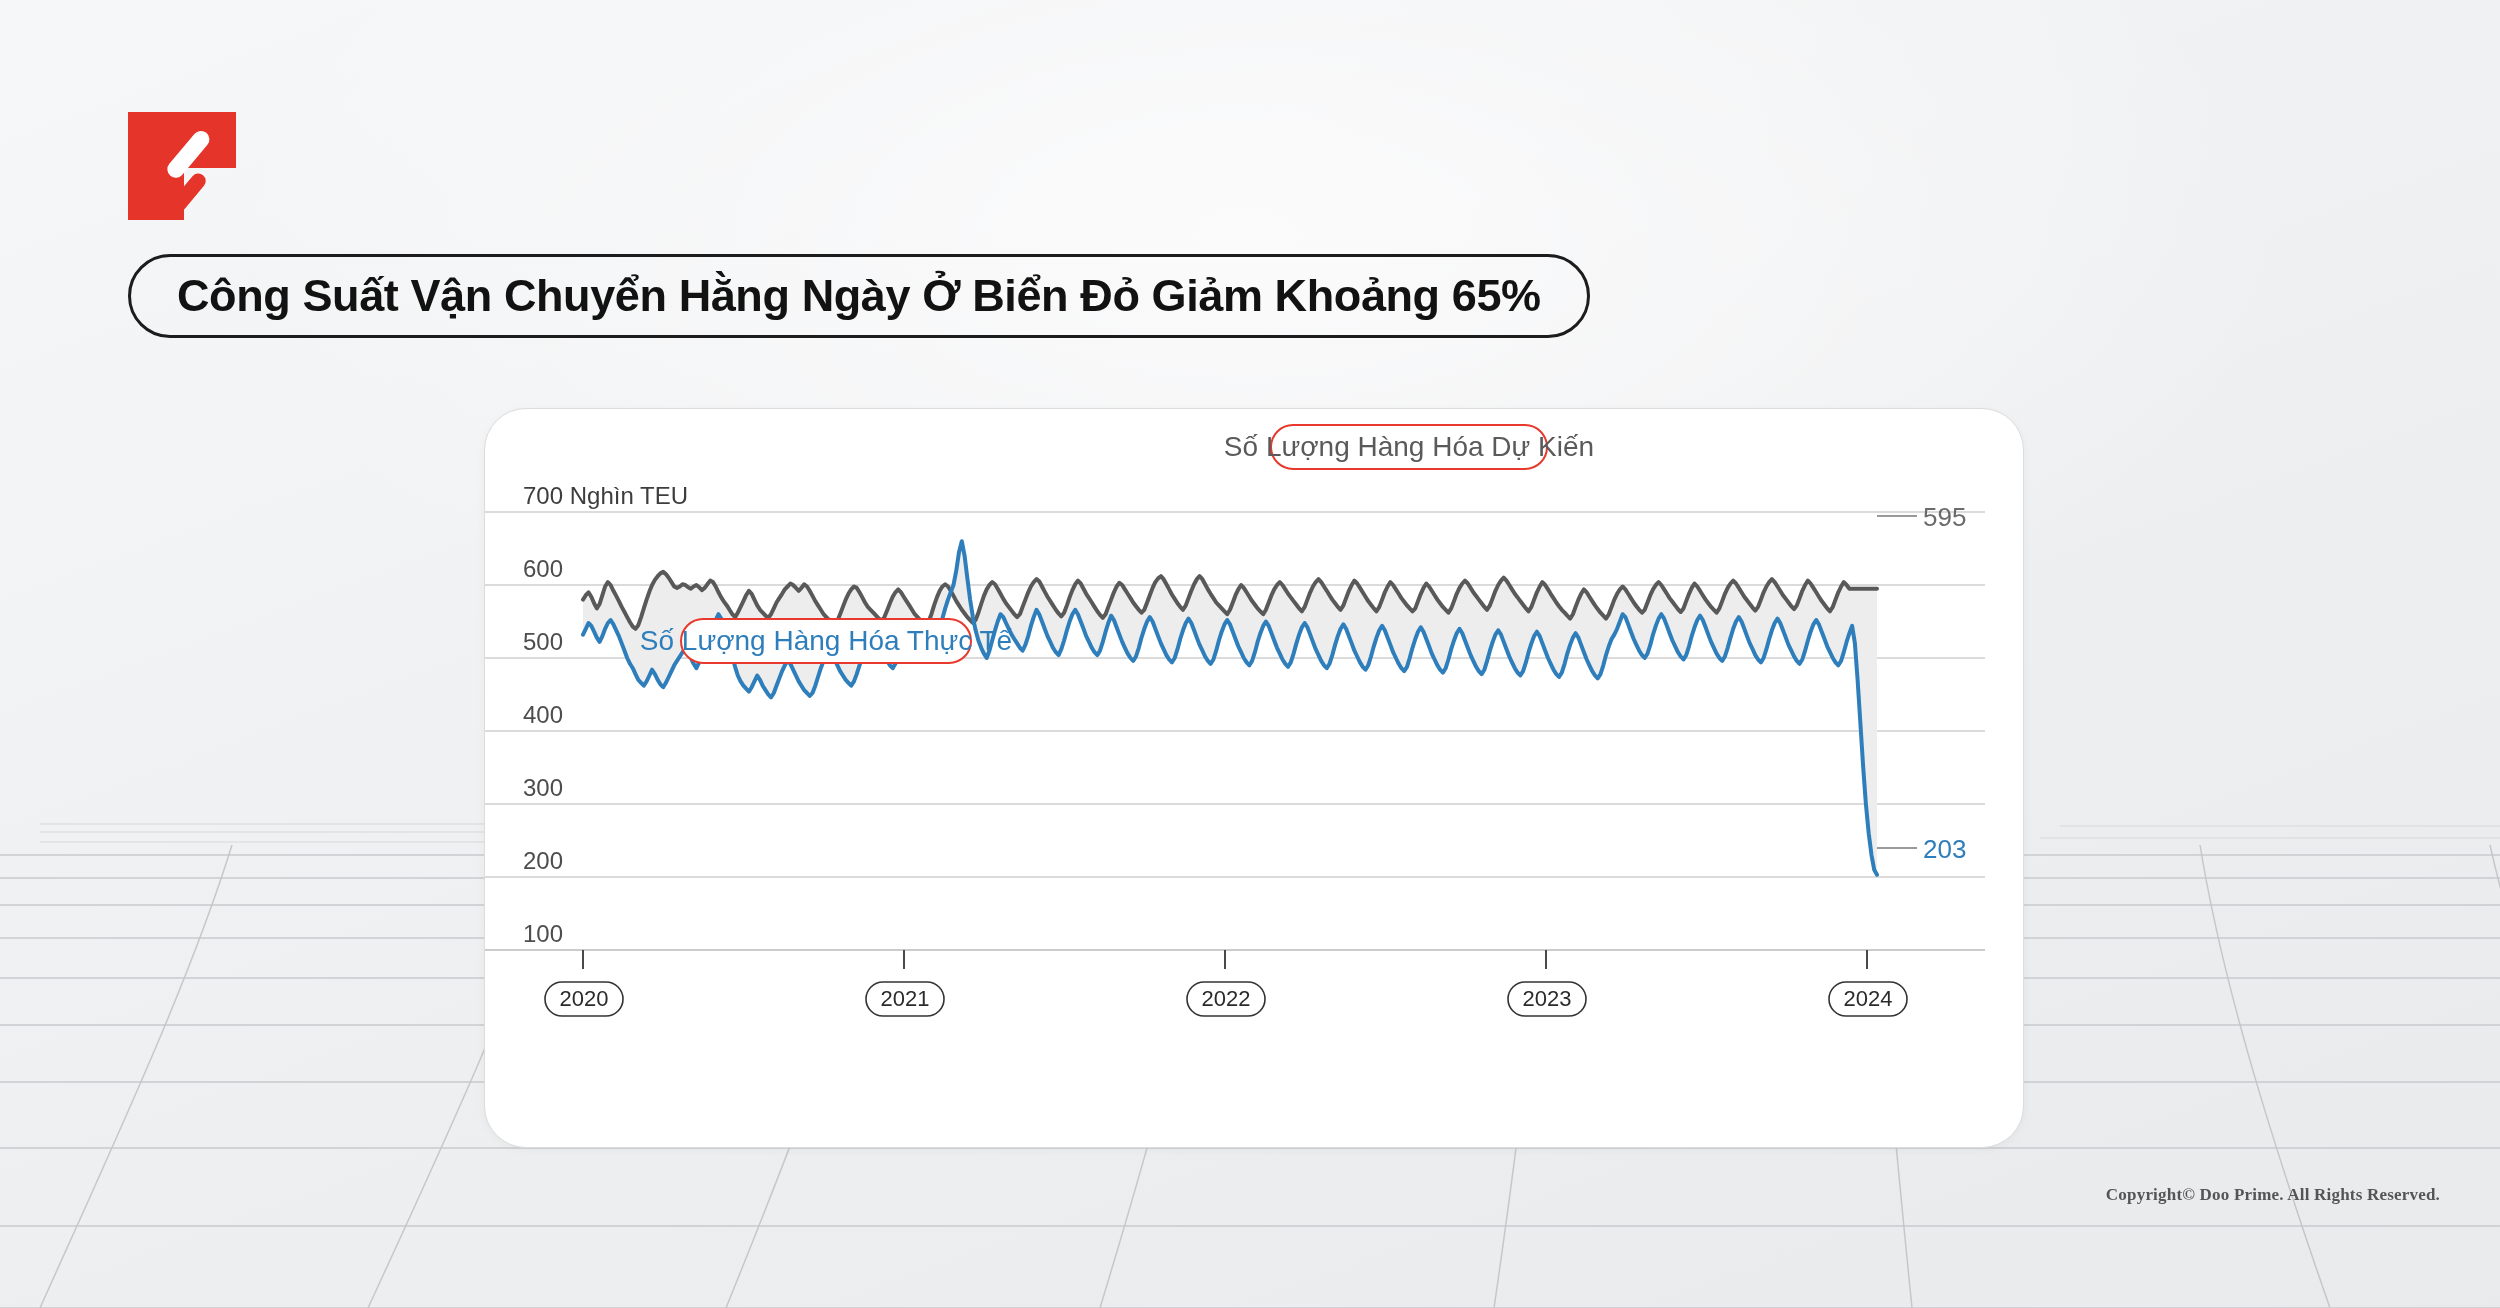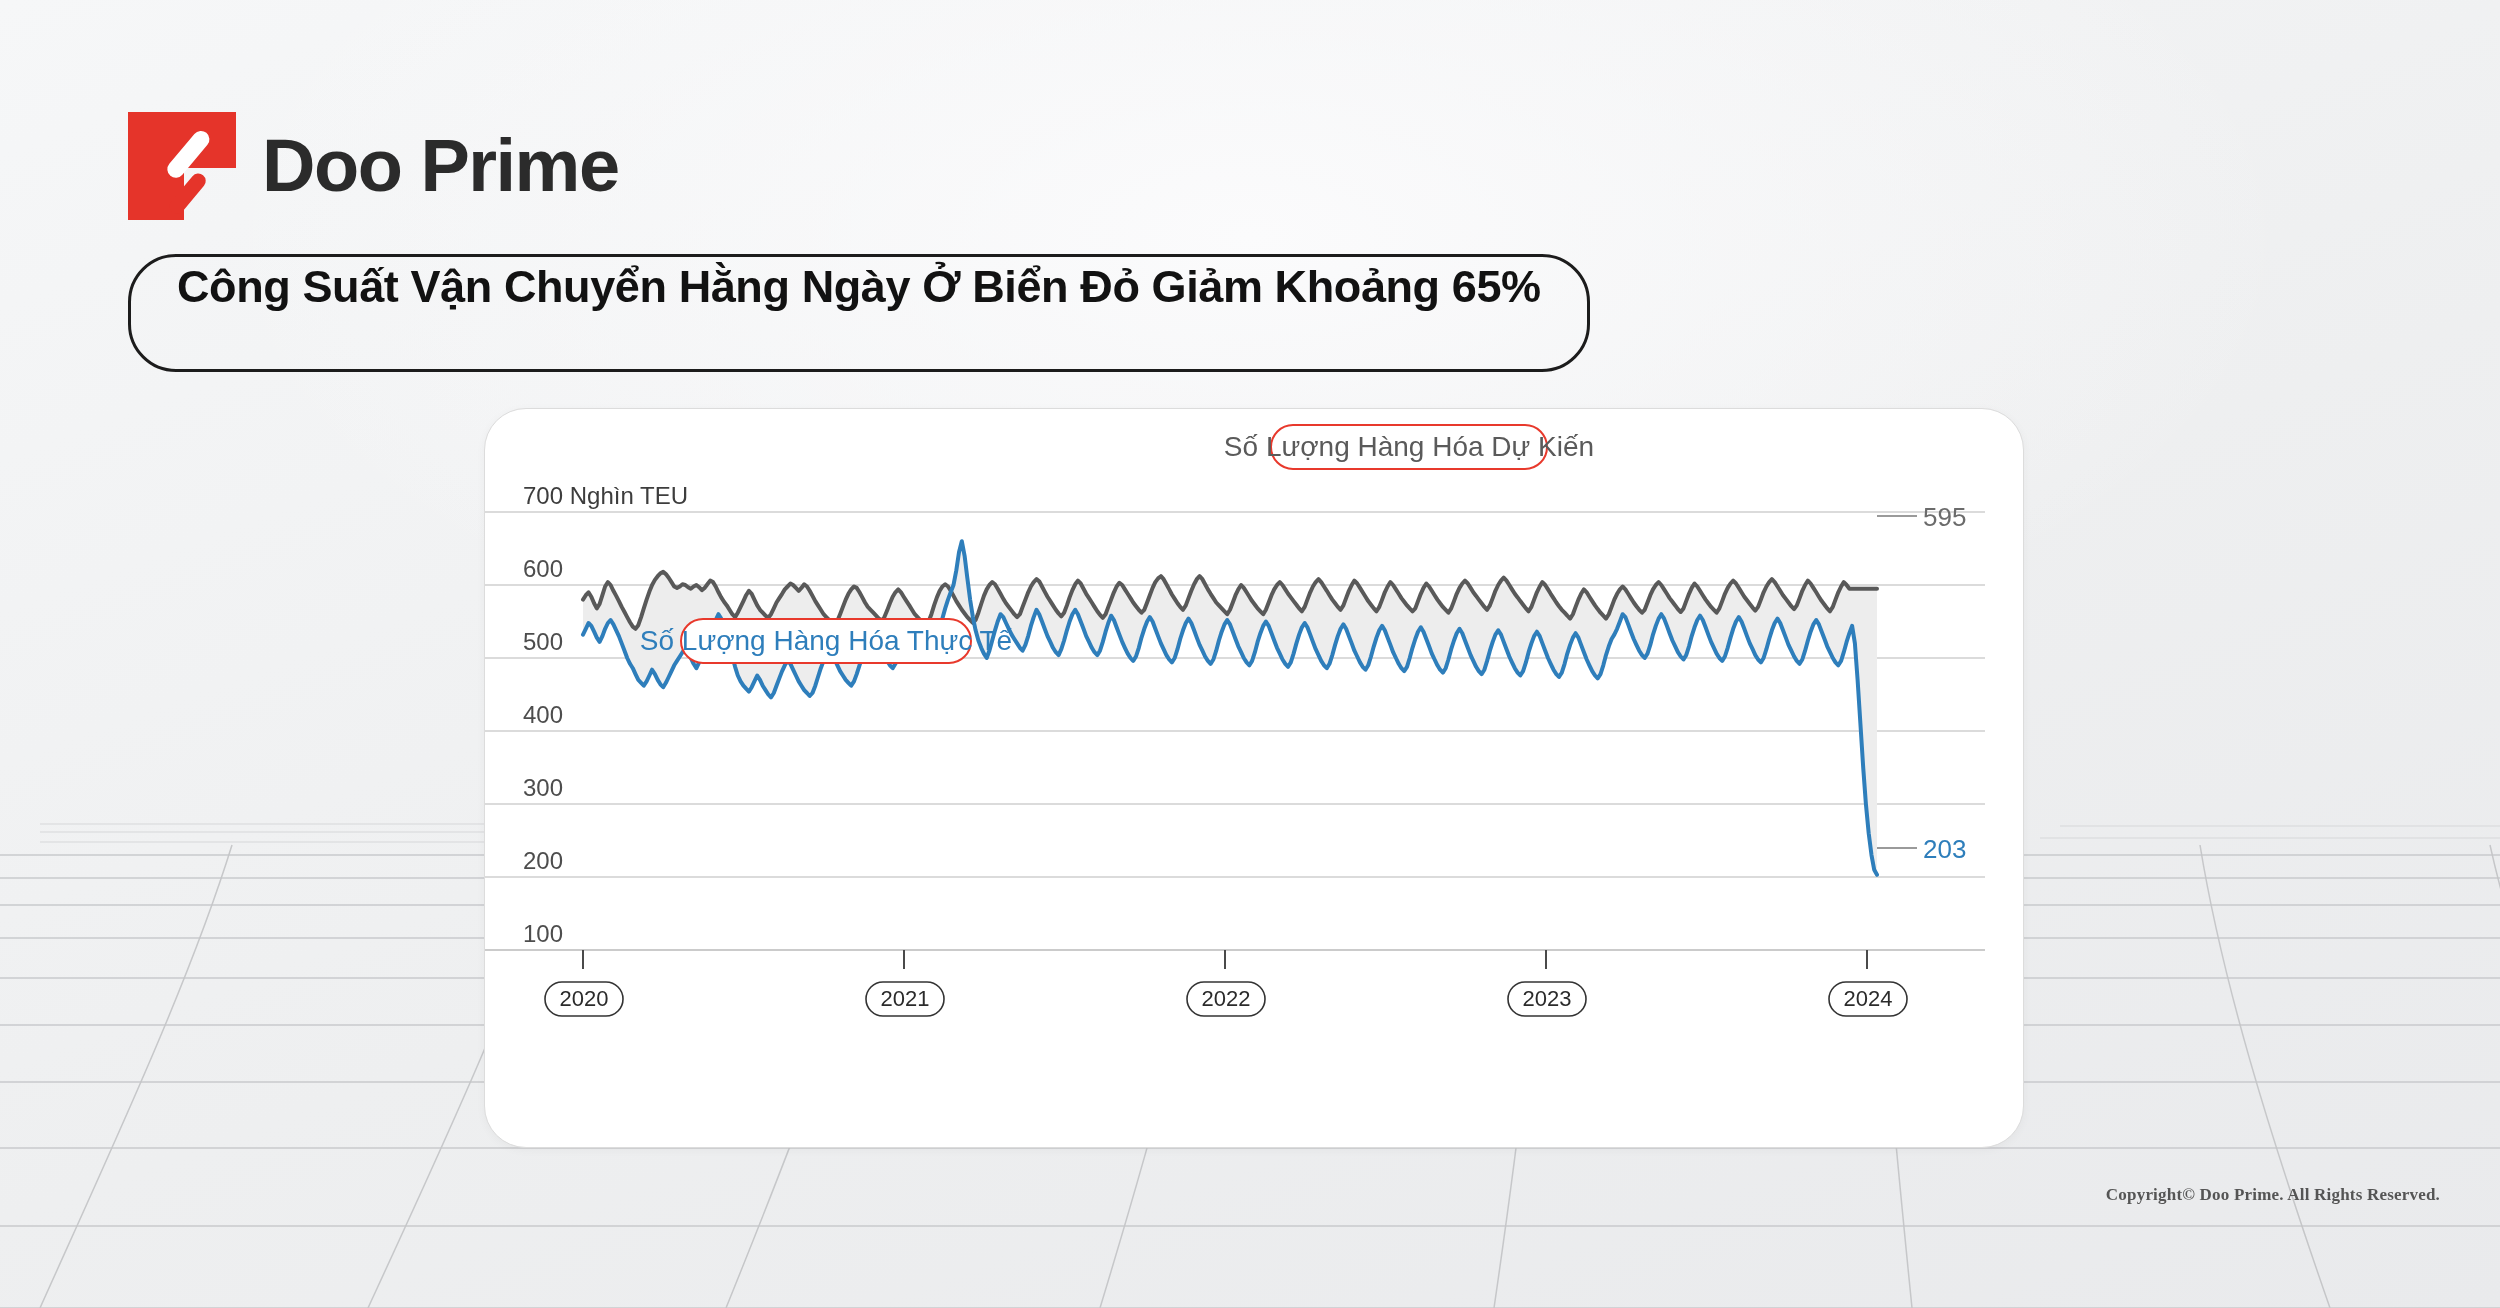"Doo Prime" div { html: <div>Doo Prime</div> -> none }
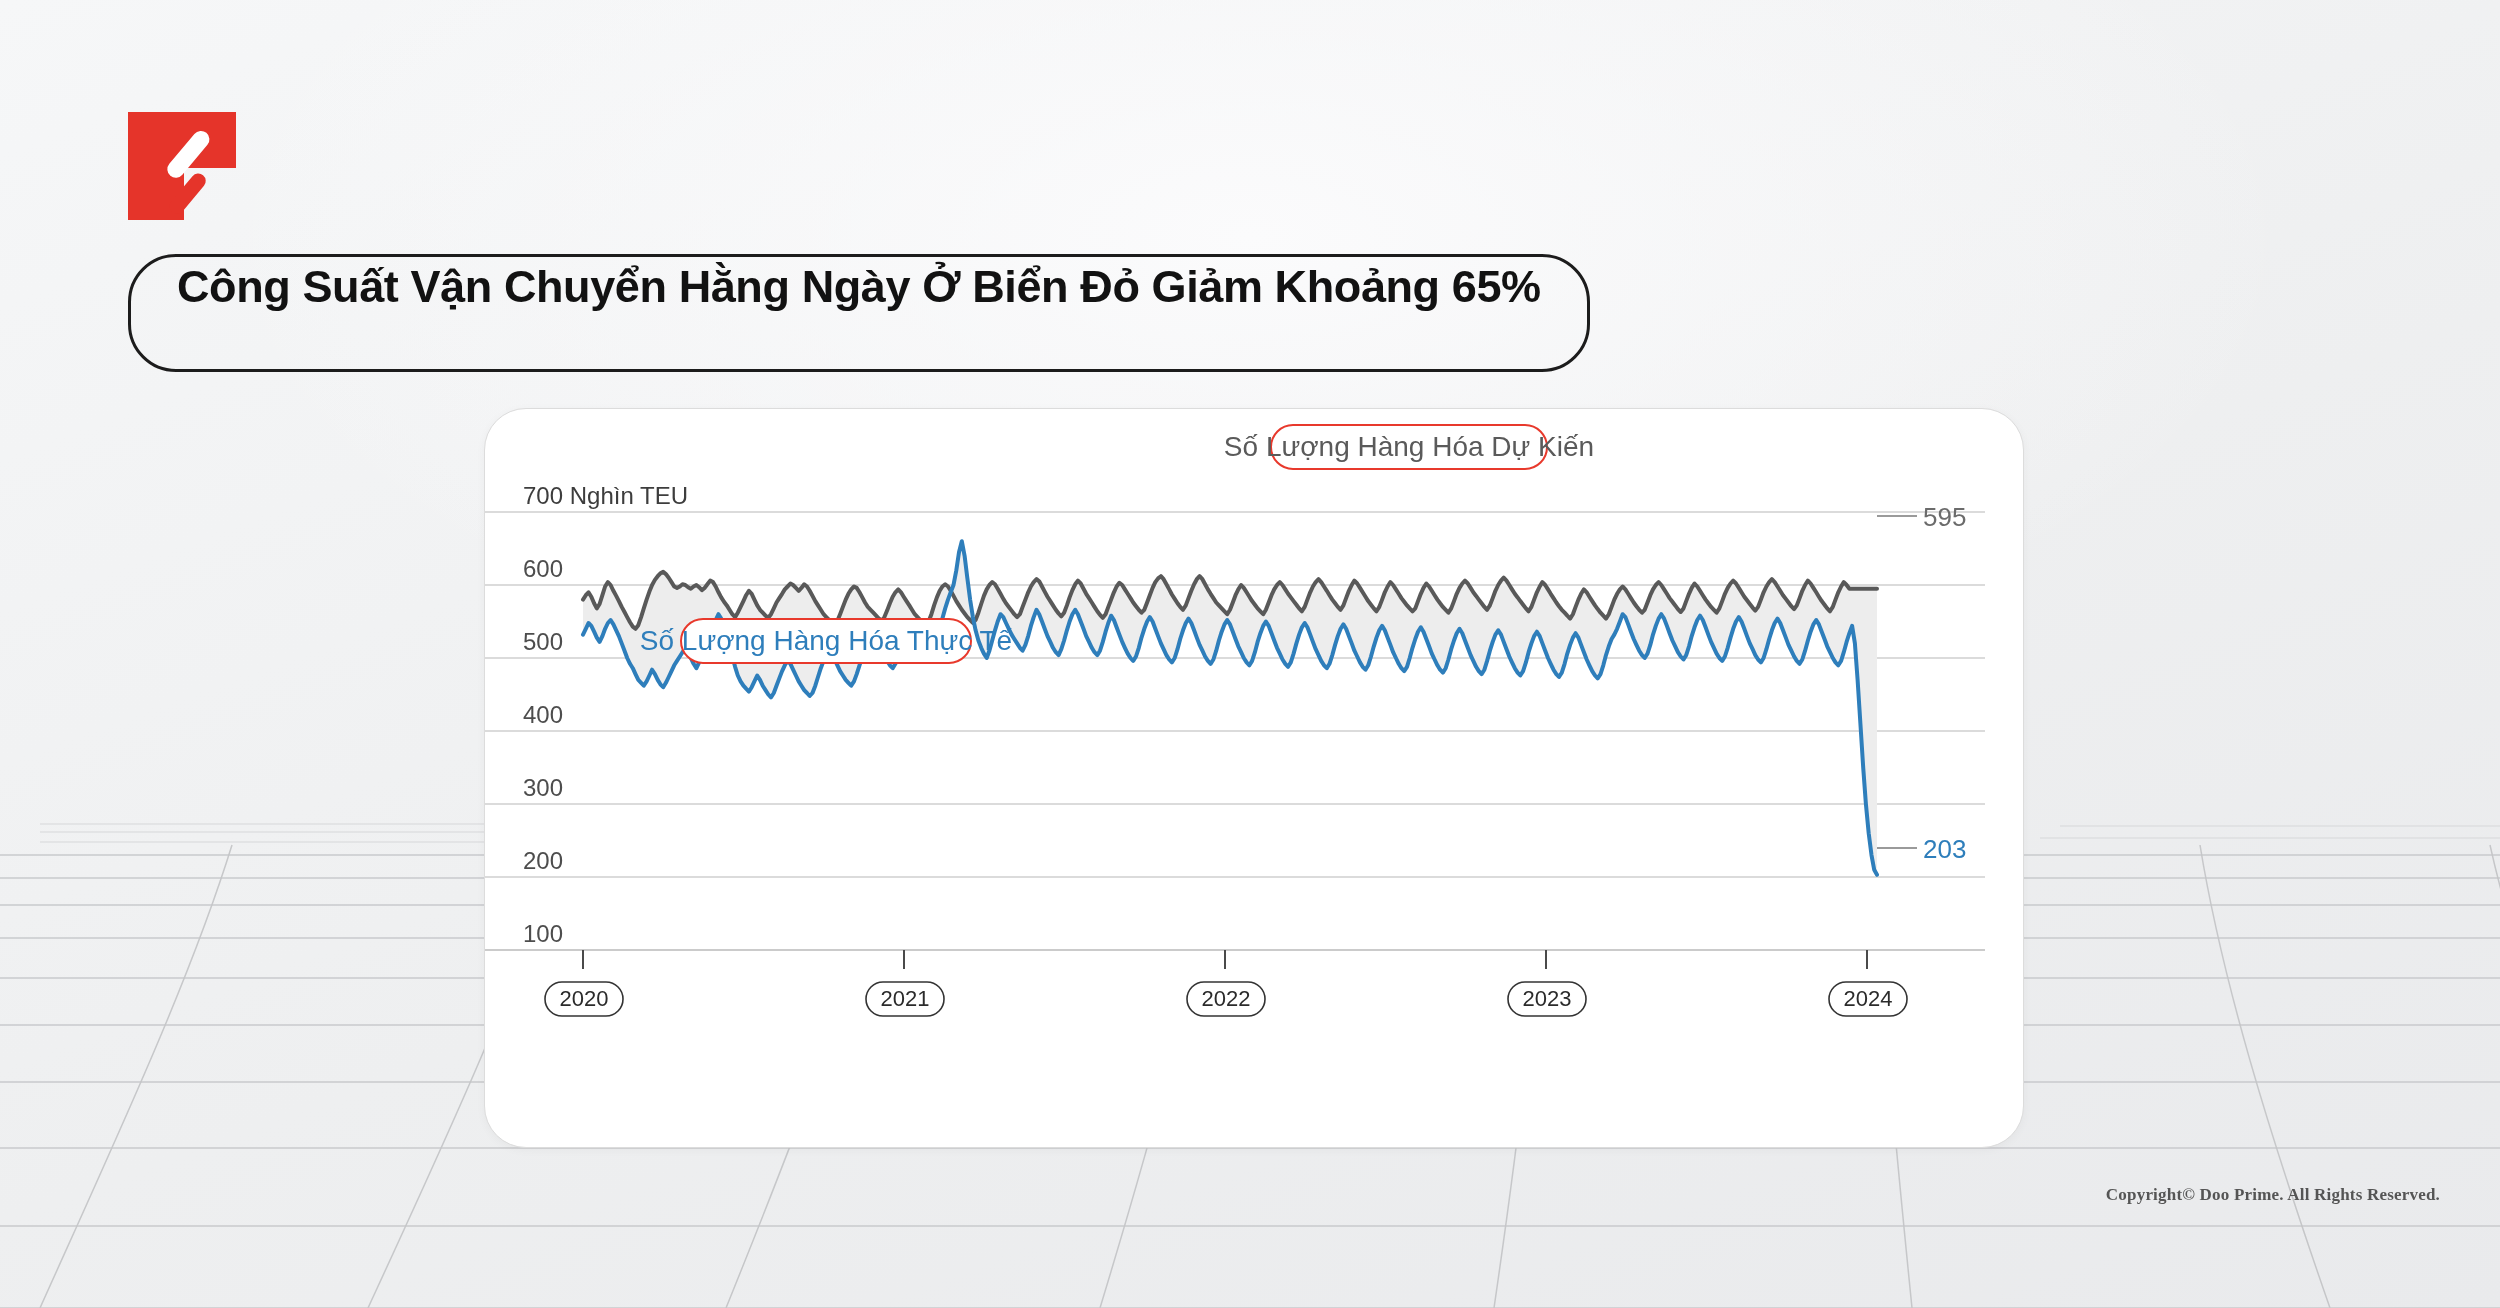"Công Suất Vận Chuyển Hằng" #headline-pill { align-items: none -> center; height: 118px -> 84px; padding: 4px 46px -> 12px 46px }
